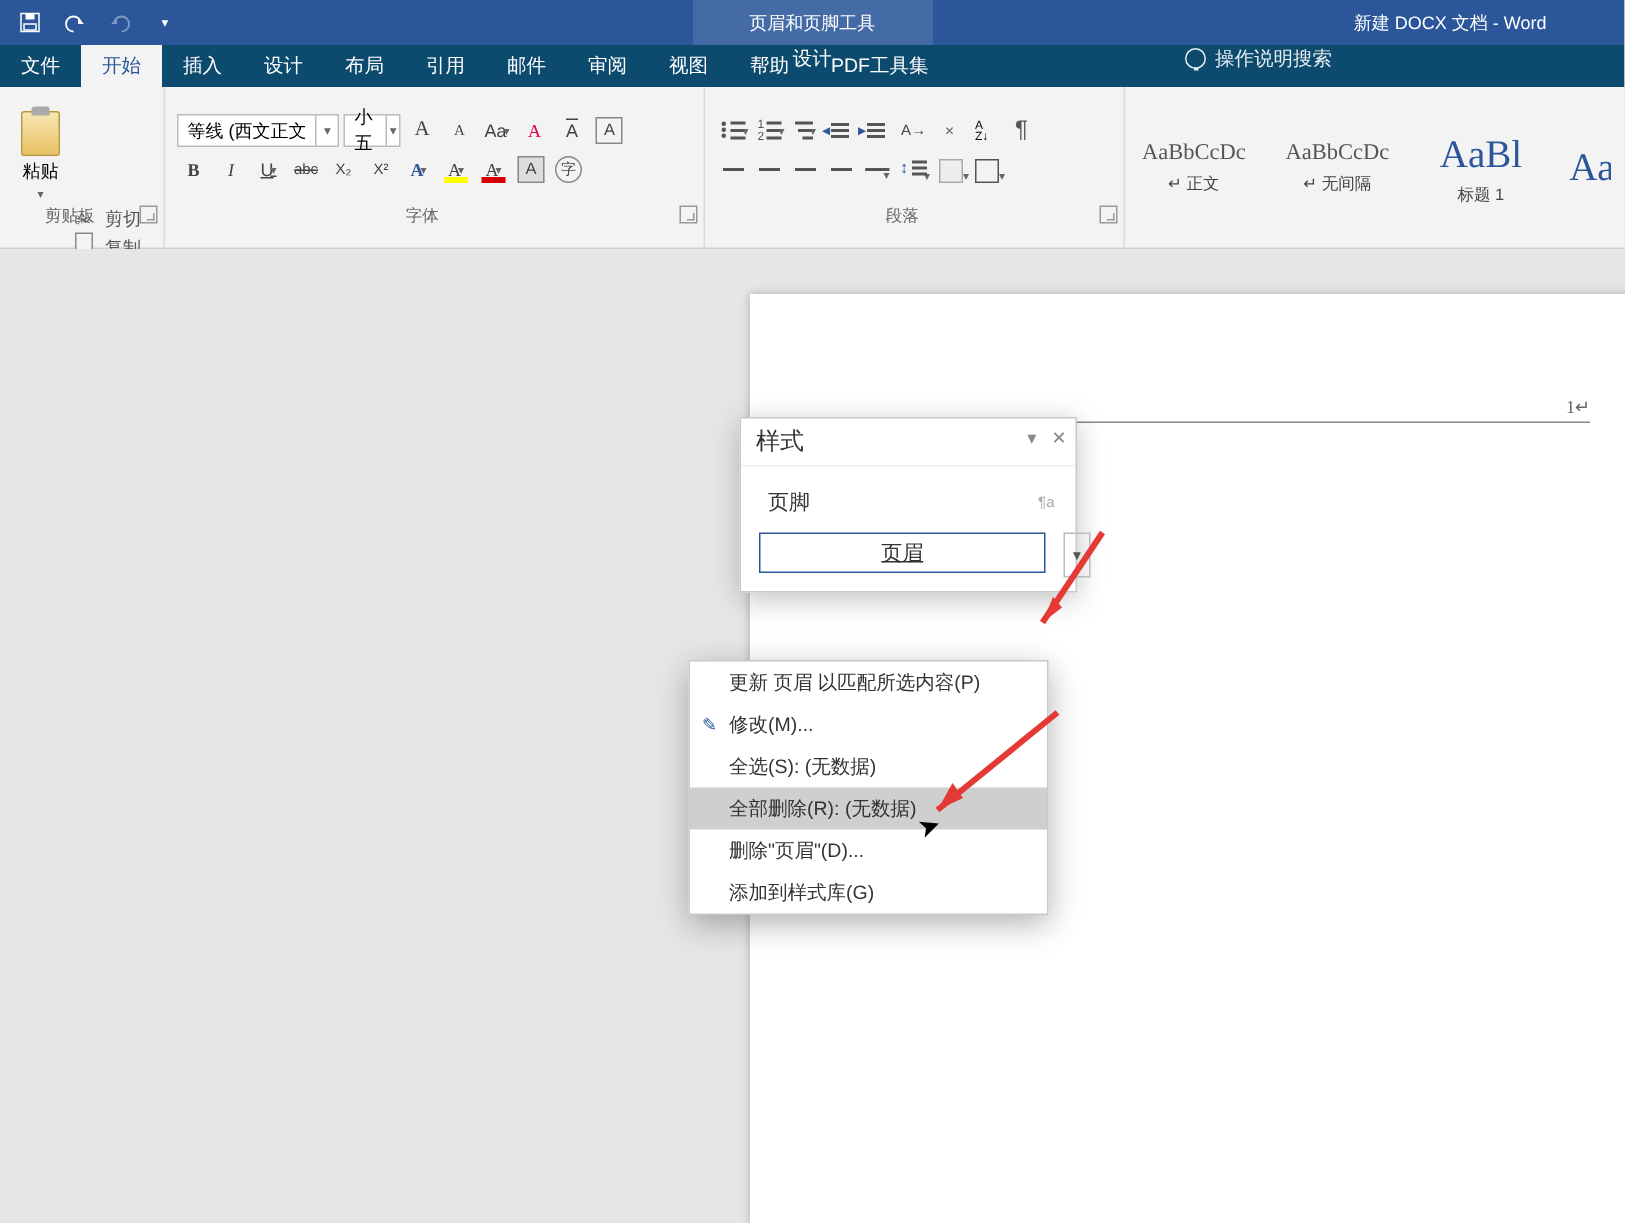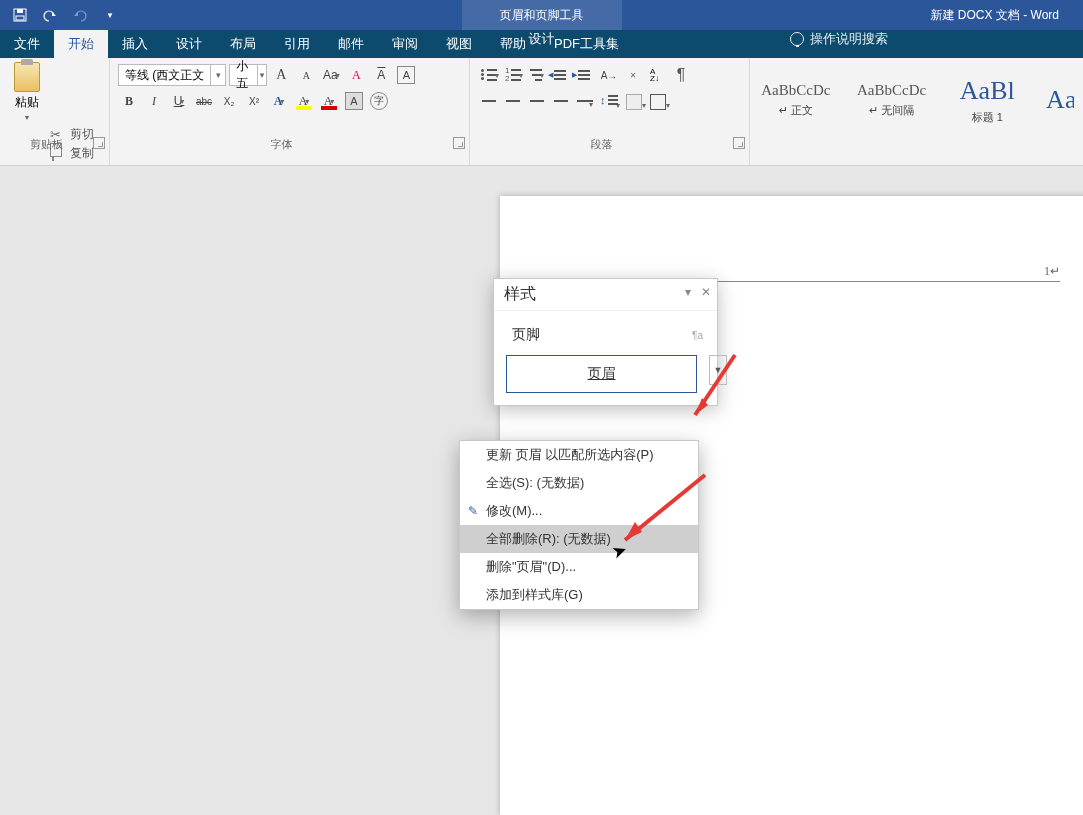"新建 DOCX 文档 - Word" .titlebar .doc-title { right: 24px -> 52px }
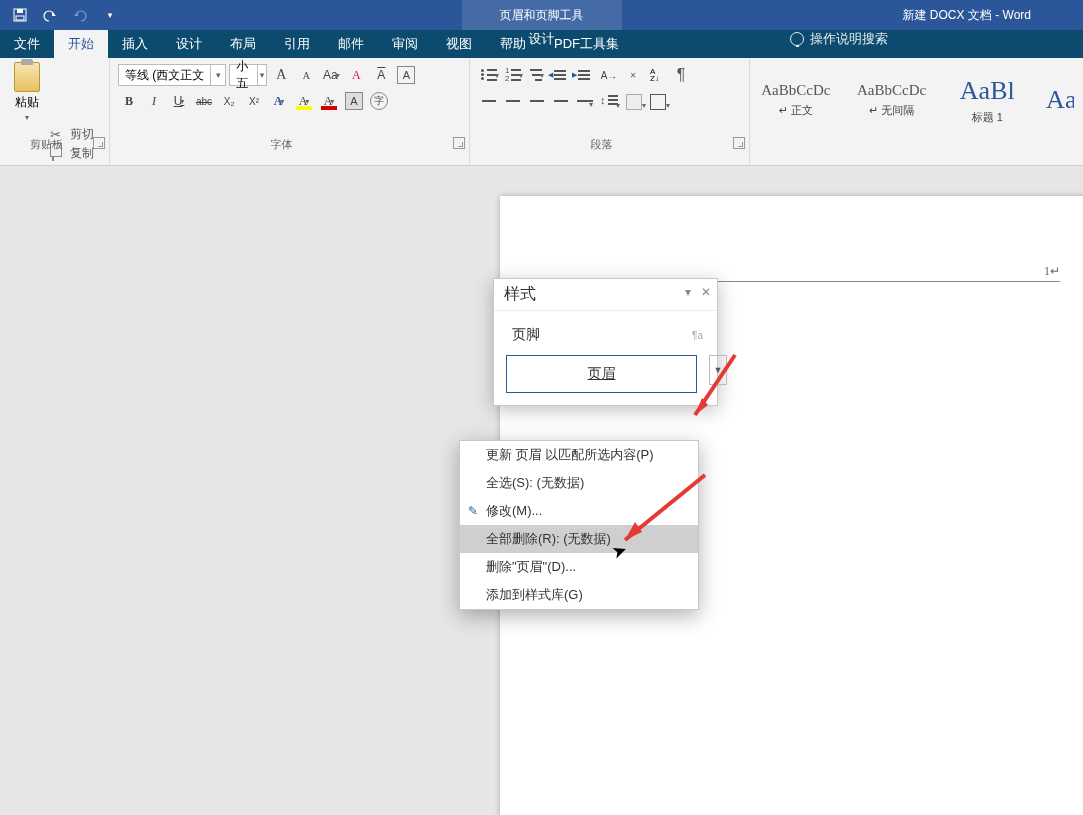"等线 (西文正文" .group { padding: 4px 8px 0 8px -> 16px 8px 0 8px }
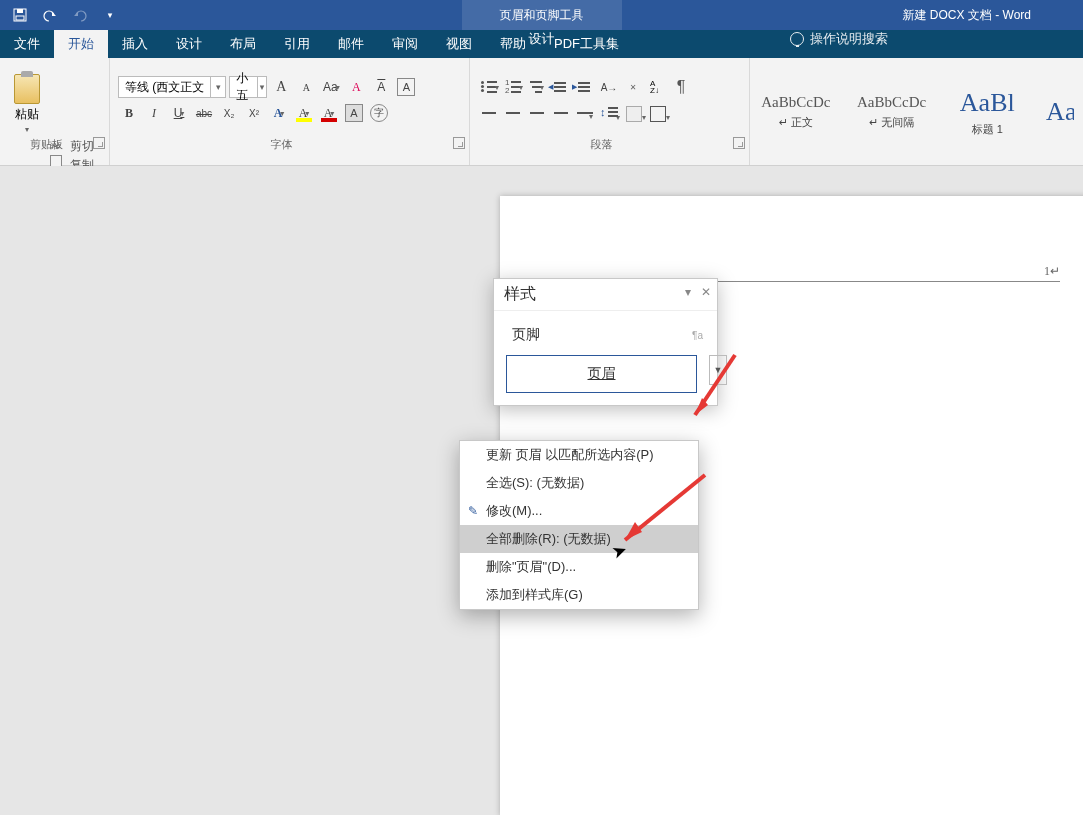"页眉" .style-entry.header-style { height: 38px -> 27px }
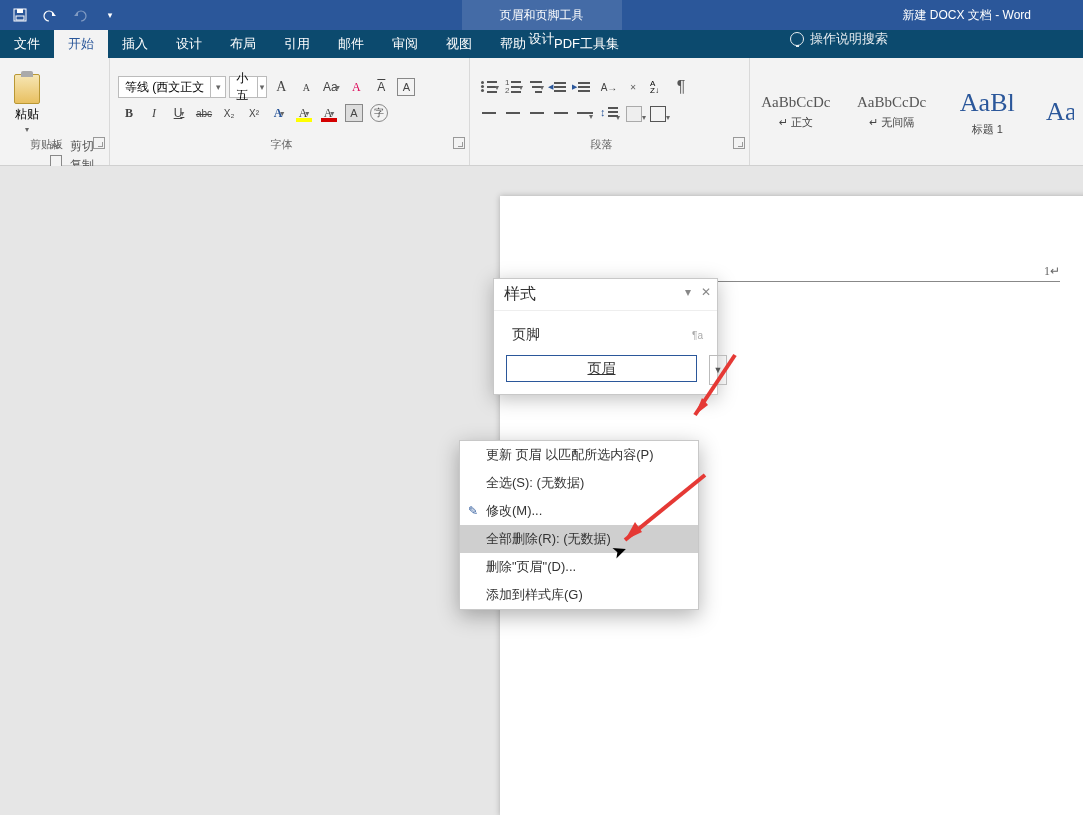"全选(S): (无数据)" div.ctx-item { order: before "修改(M)..." -> after "修改(M)..." }
